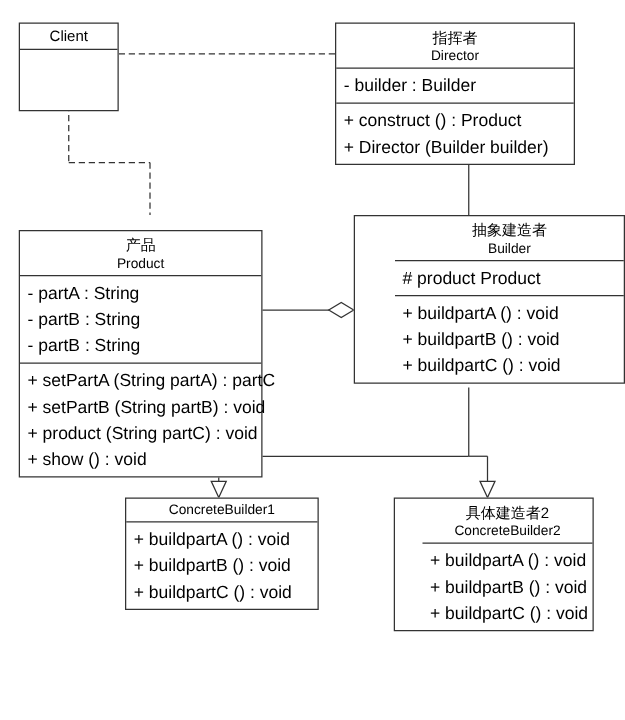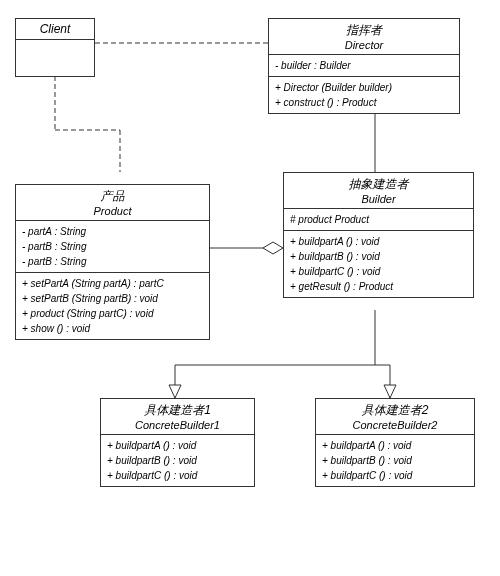"Client" .diagram-container { font-style: italic -> none }
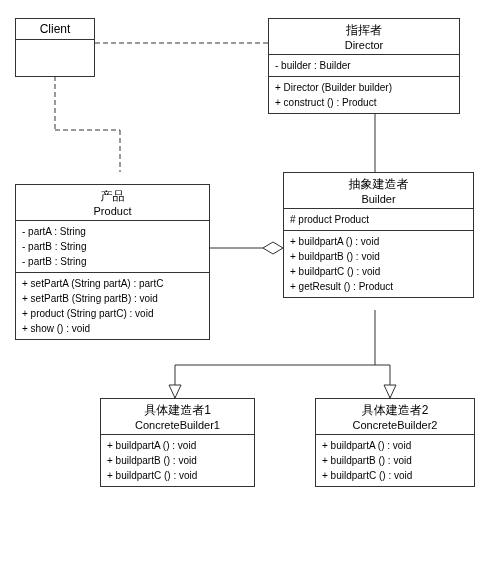"- builder : Builder" .uml-box .box-section { font-size: 10px -> 14px }
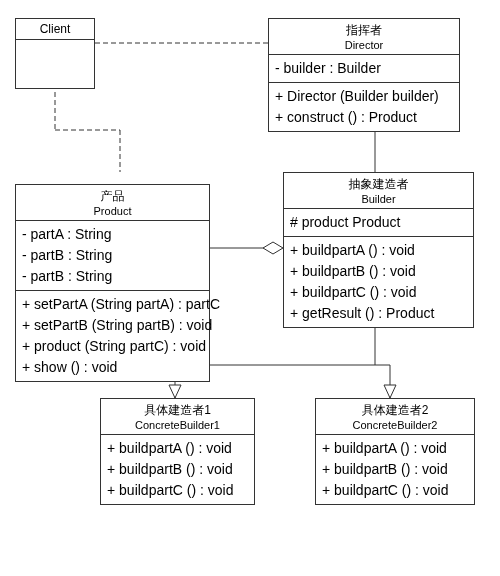"+ Director (Builder builder)" div { order: before "+ construct () : Product" -> after "+ construct () : Product" }
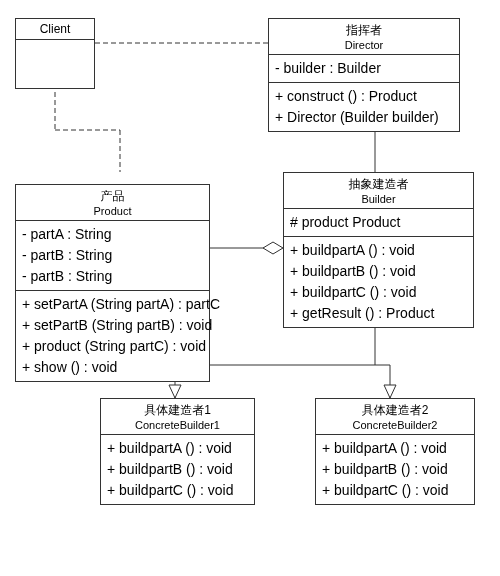"抽象建造者" div.uml-box { padding-left: none -> 32px; width: 191px -> 217px }
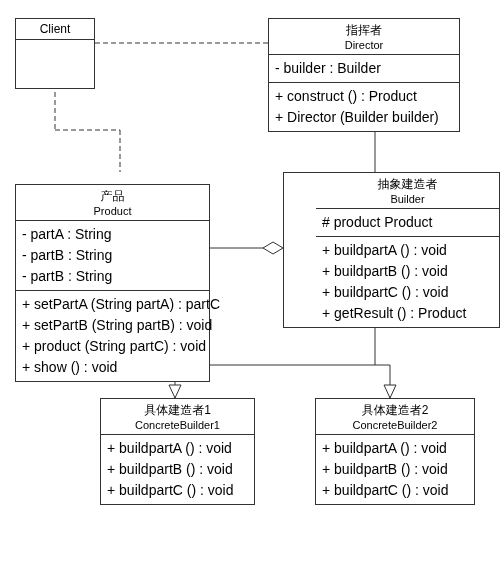"+ getResult () : Product" div { html: <div> + getResult () : Product</div> -> none }
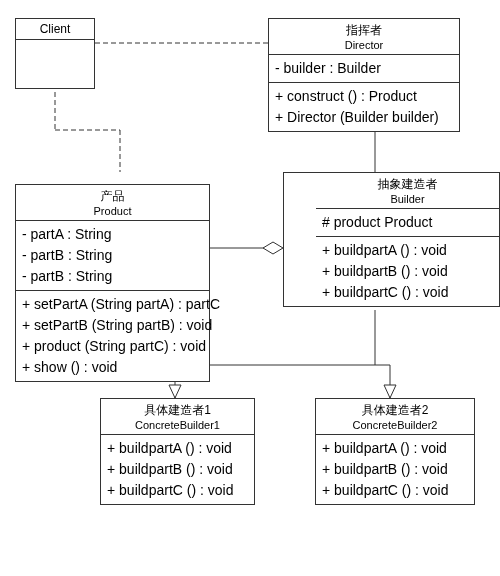"具体建造者1" span.chinese { html: <span>具体建造者1</span> -> none }
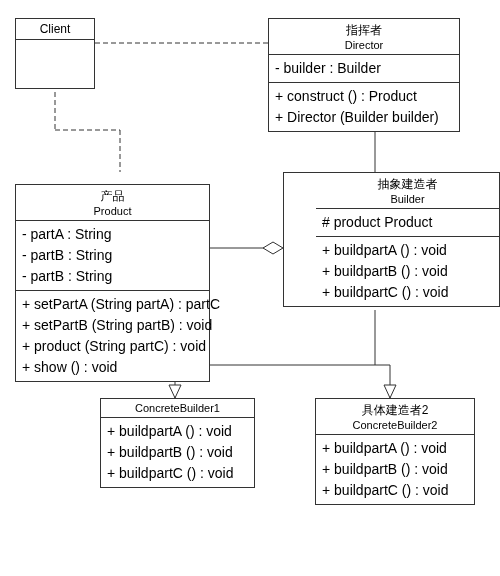"具体建造者2" div.uml-box { padding-left: none -> 22px }
